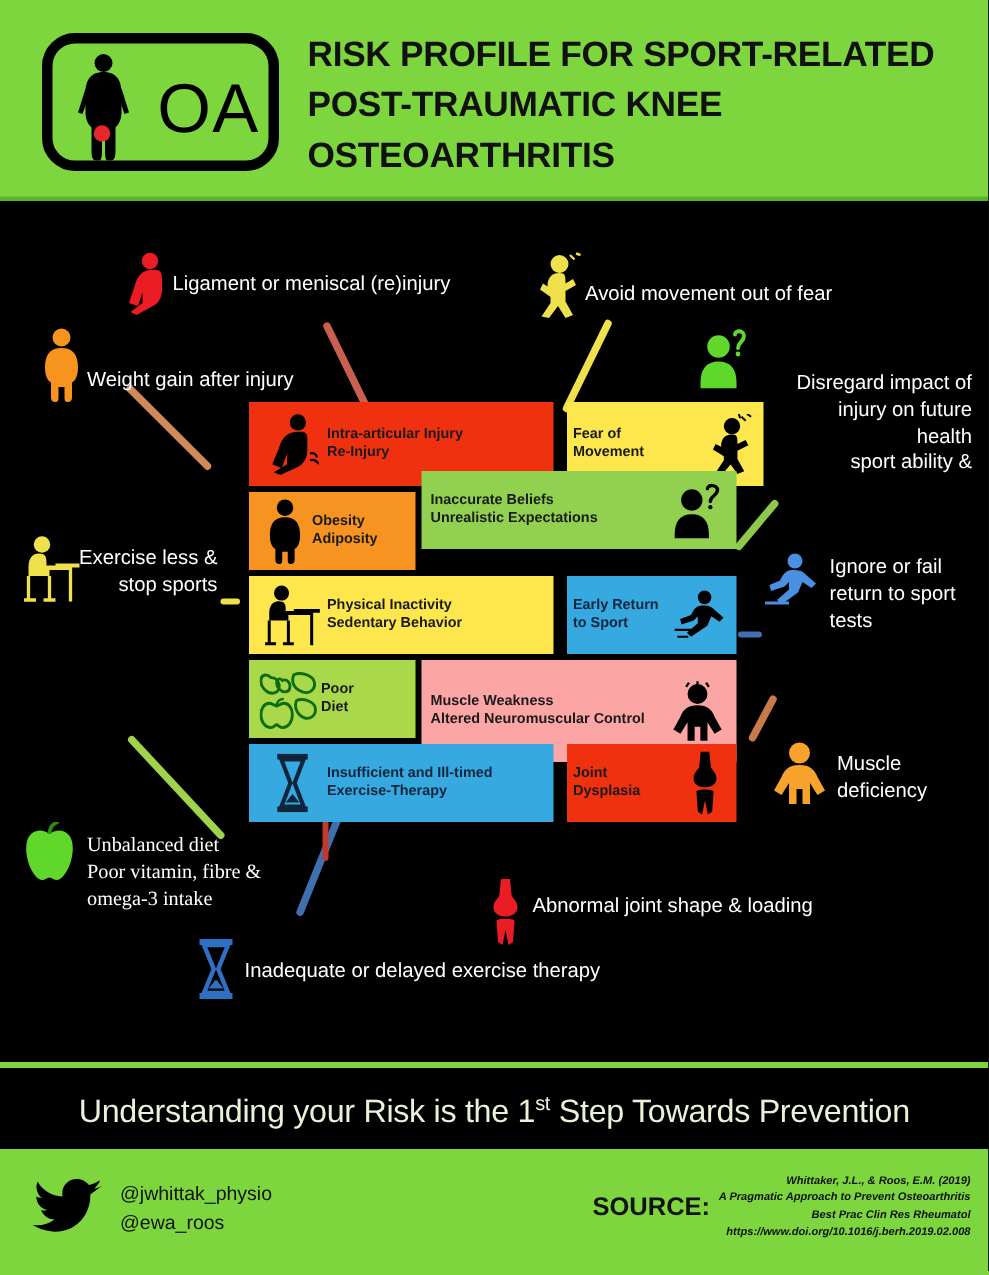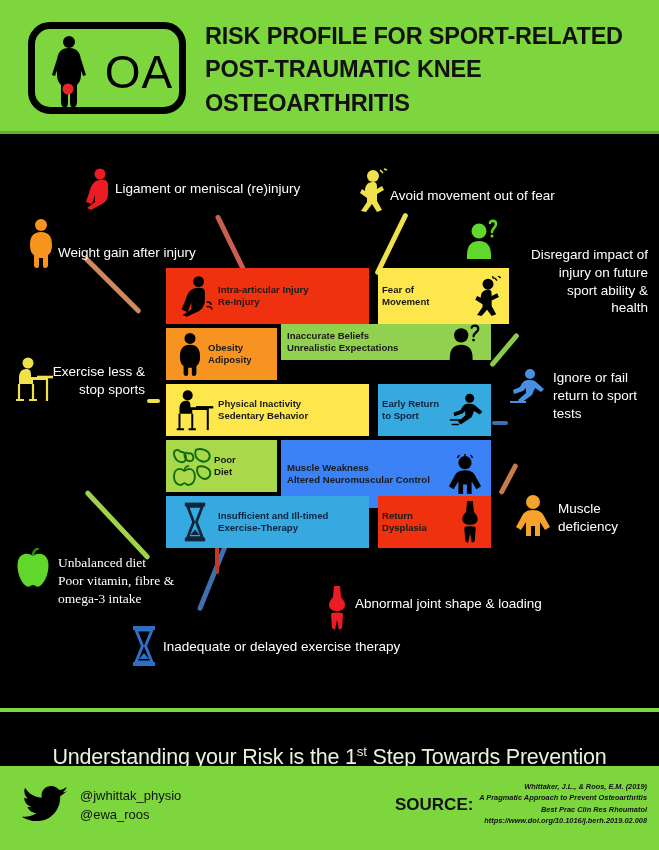"sport ability &" div { order: before "health" -> after "health" }
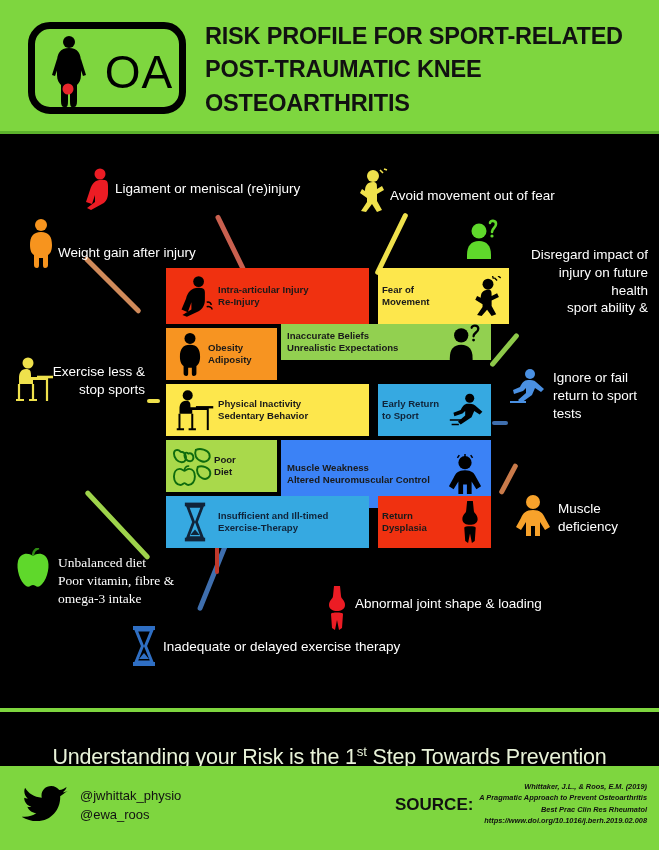"Inaccurate Beliefs" div.blk { height: 36px -> 52px; top: 190px -> 180px }
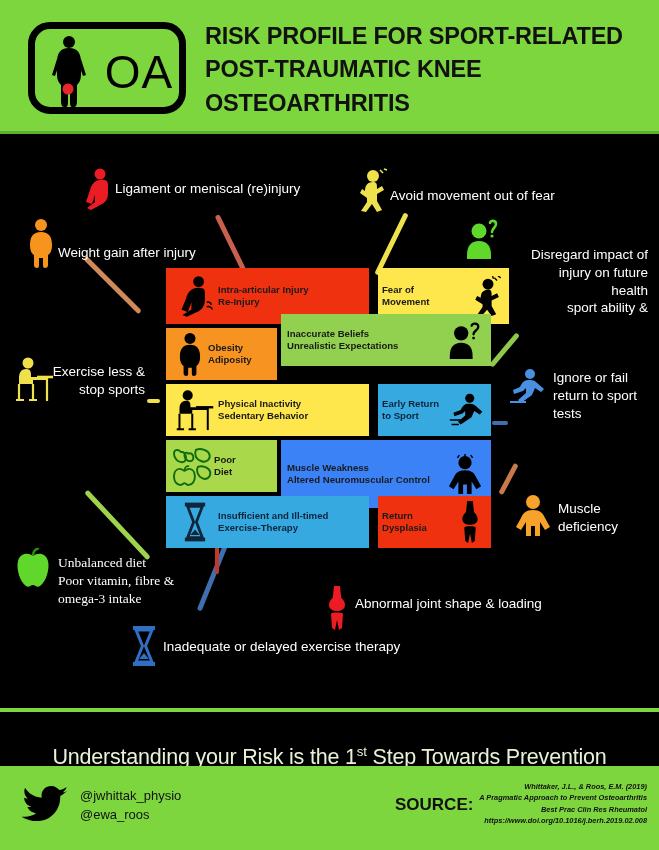"Muscle Weakness" div.blk { background: #3b82f6 -> #fca5a5 }
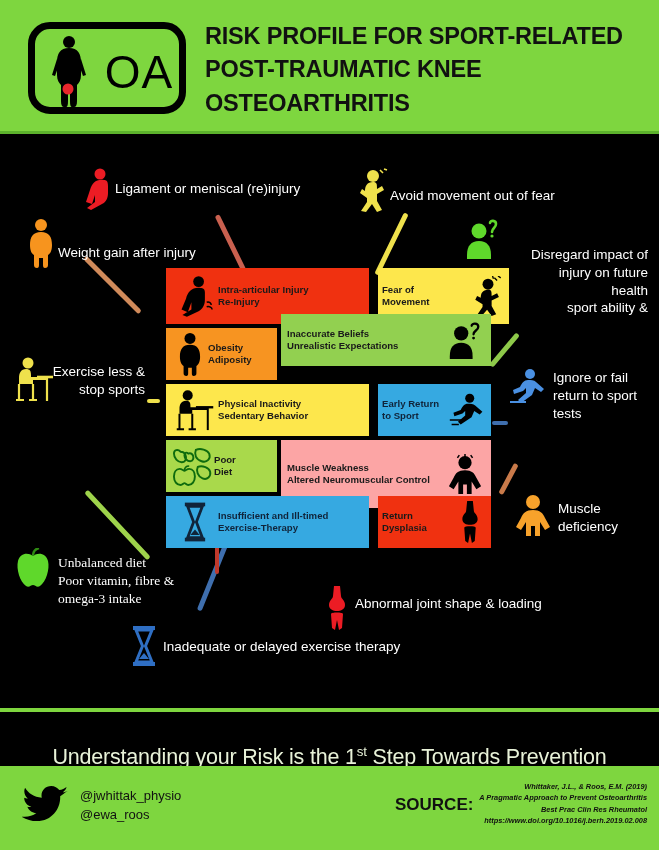"Return" span { text: Return -> Joint }
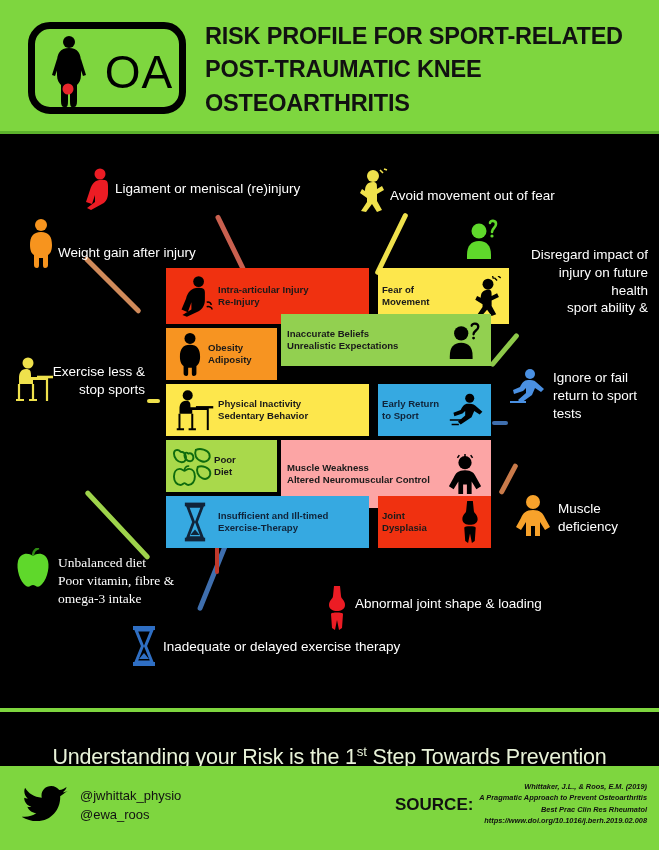"Understanding your Risk is the" #banner { align-items: flex-end -> center }
